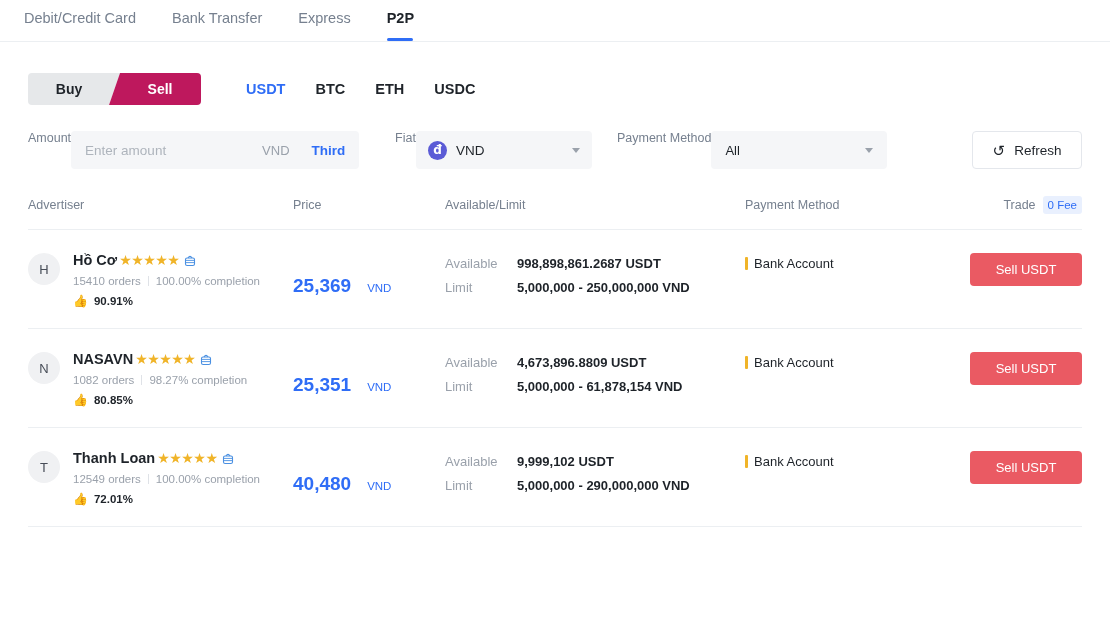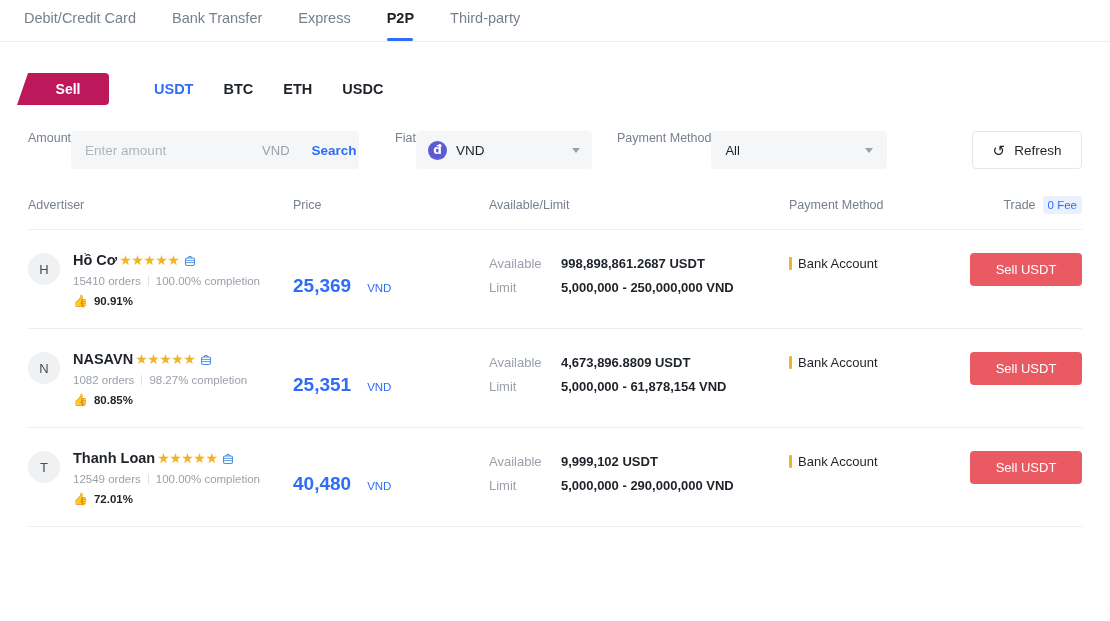"Third-party" div.topnav-item { html: <div><span>Third-party</span></div> -> none }
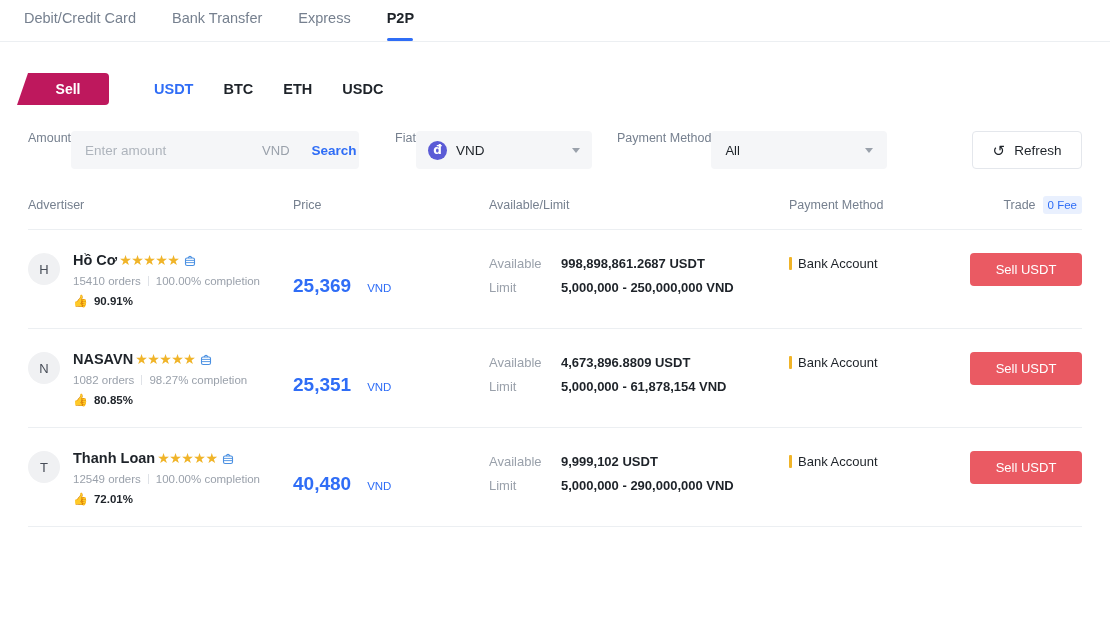"Buy" div.bs-btn { html: none -> <div> <span>Buy</span> </div> }
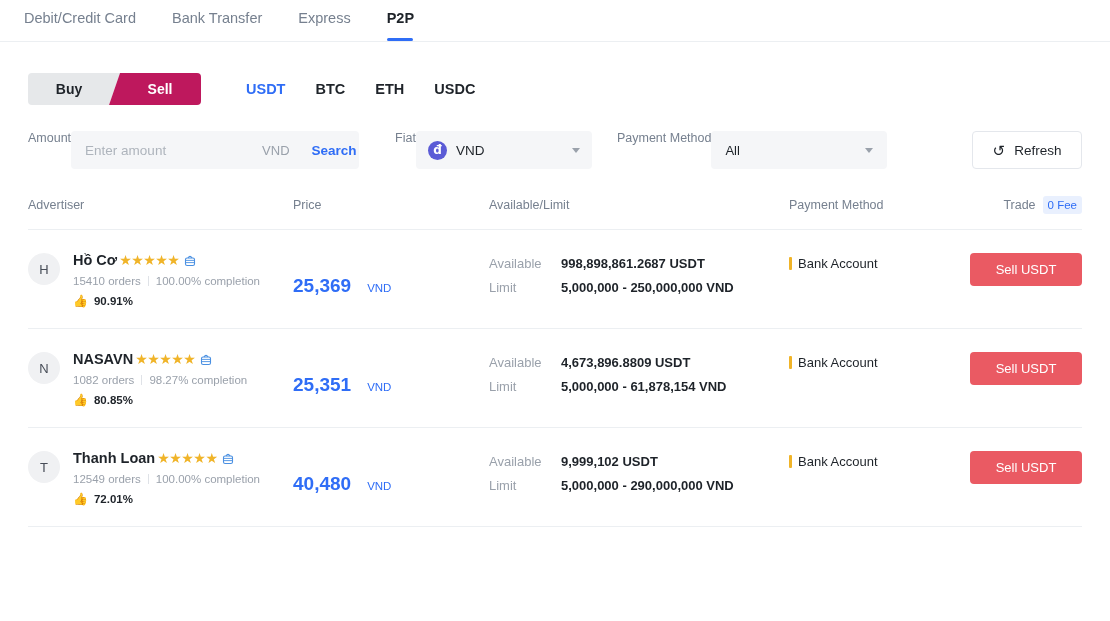"Search" span.amount-search { text: Search -> Third }
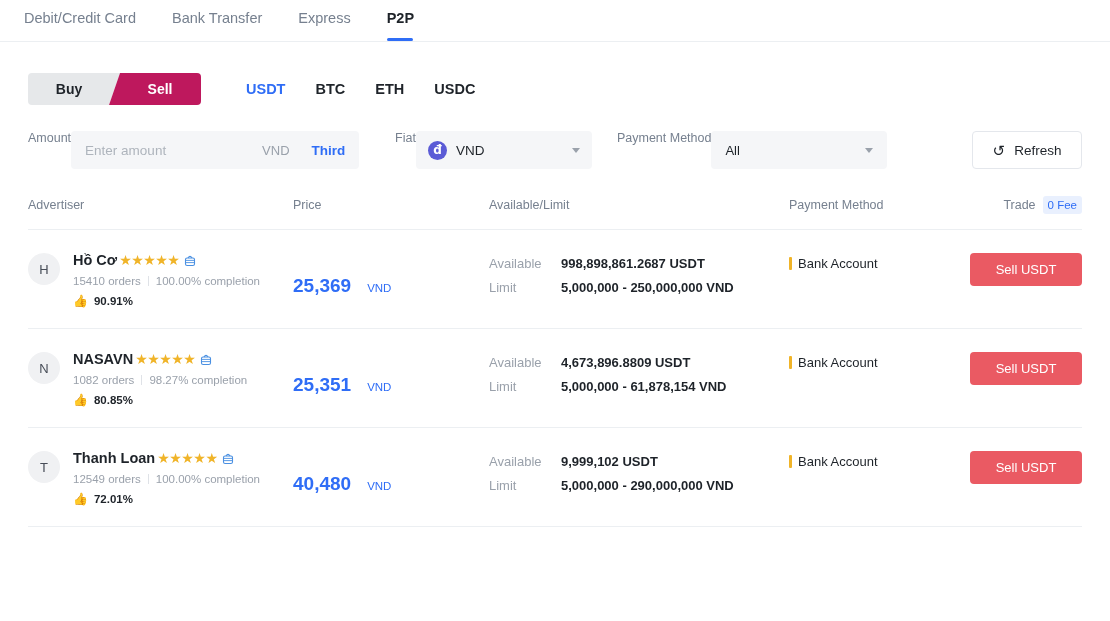"Available/Limit" .c-avail { margin-left: 44px -> none }
